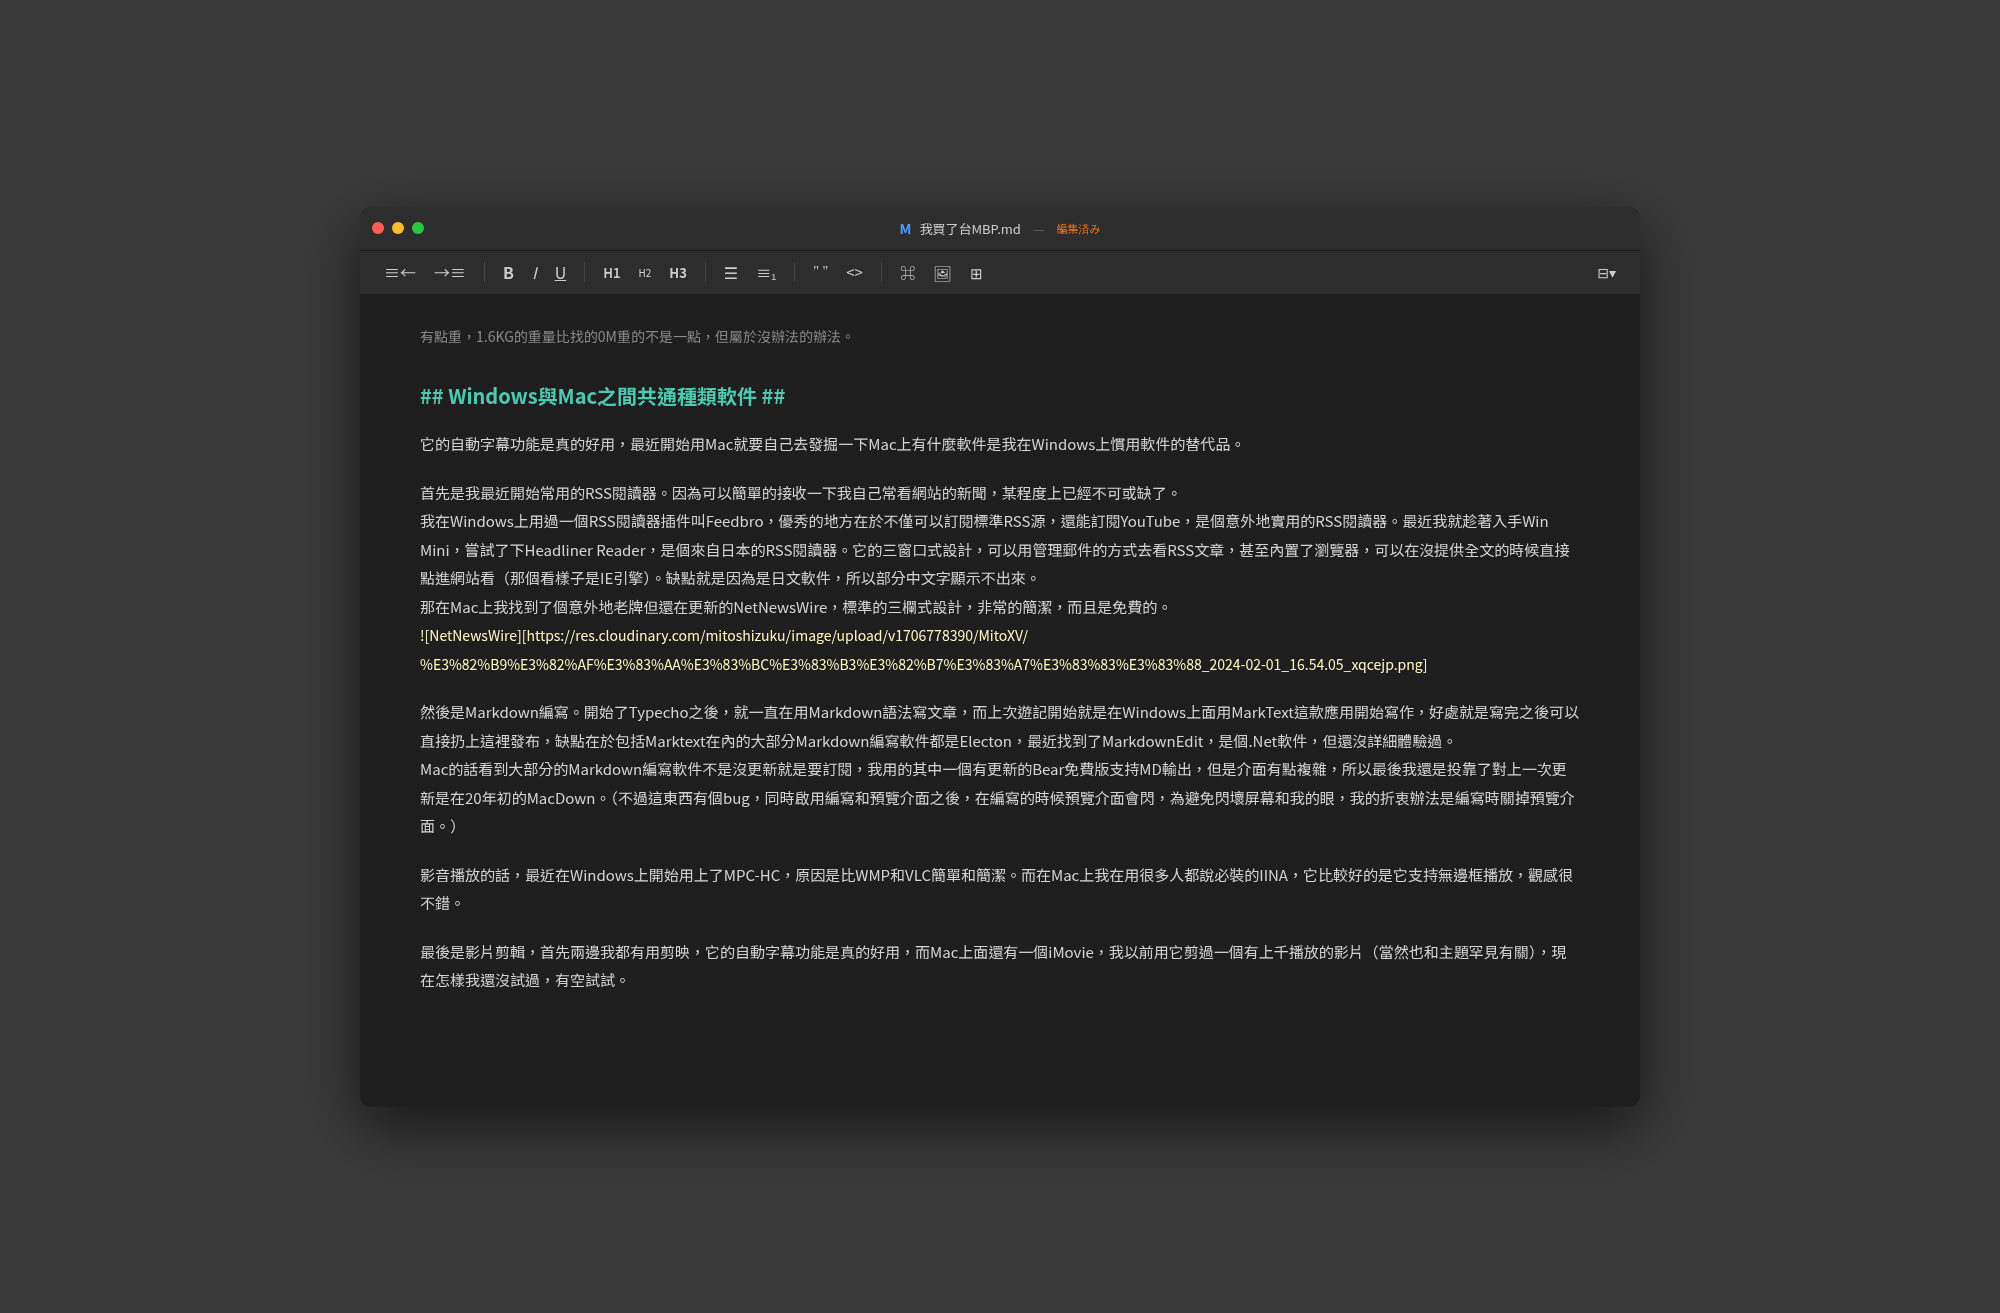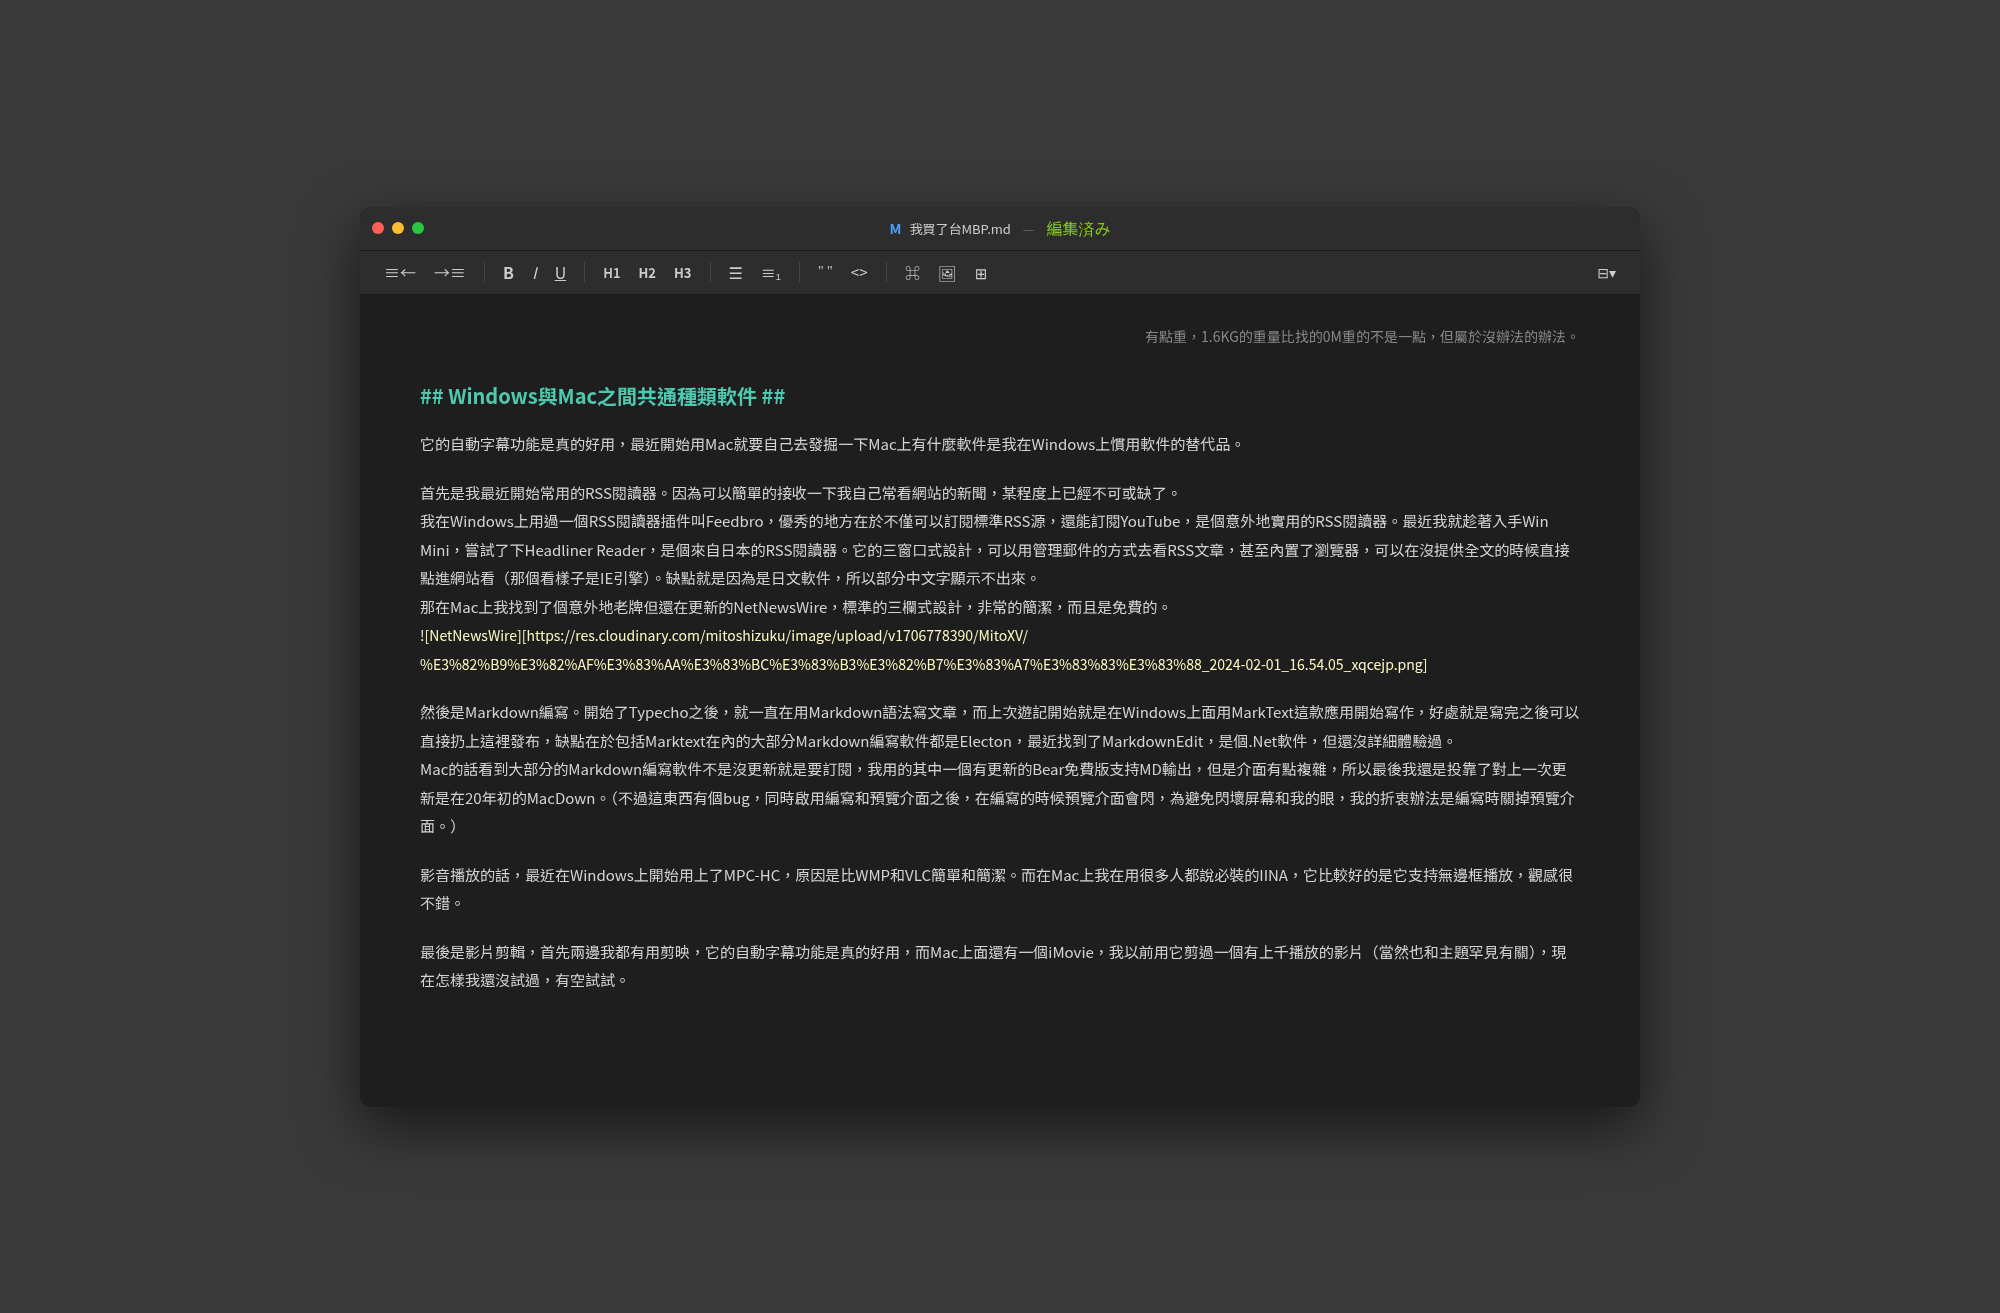"編集済み" .title-status { color: #84cc16 -> #f97316; font-size: 16px -> 11px }
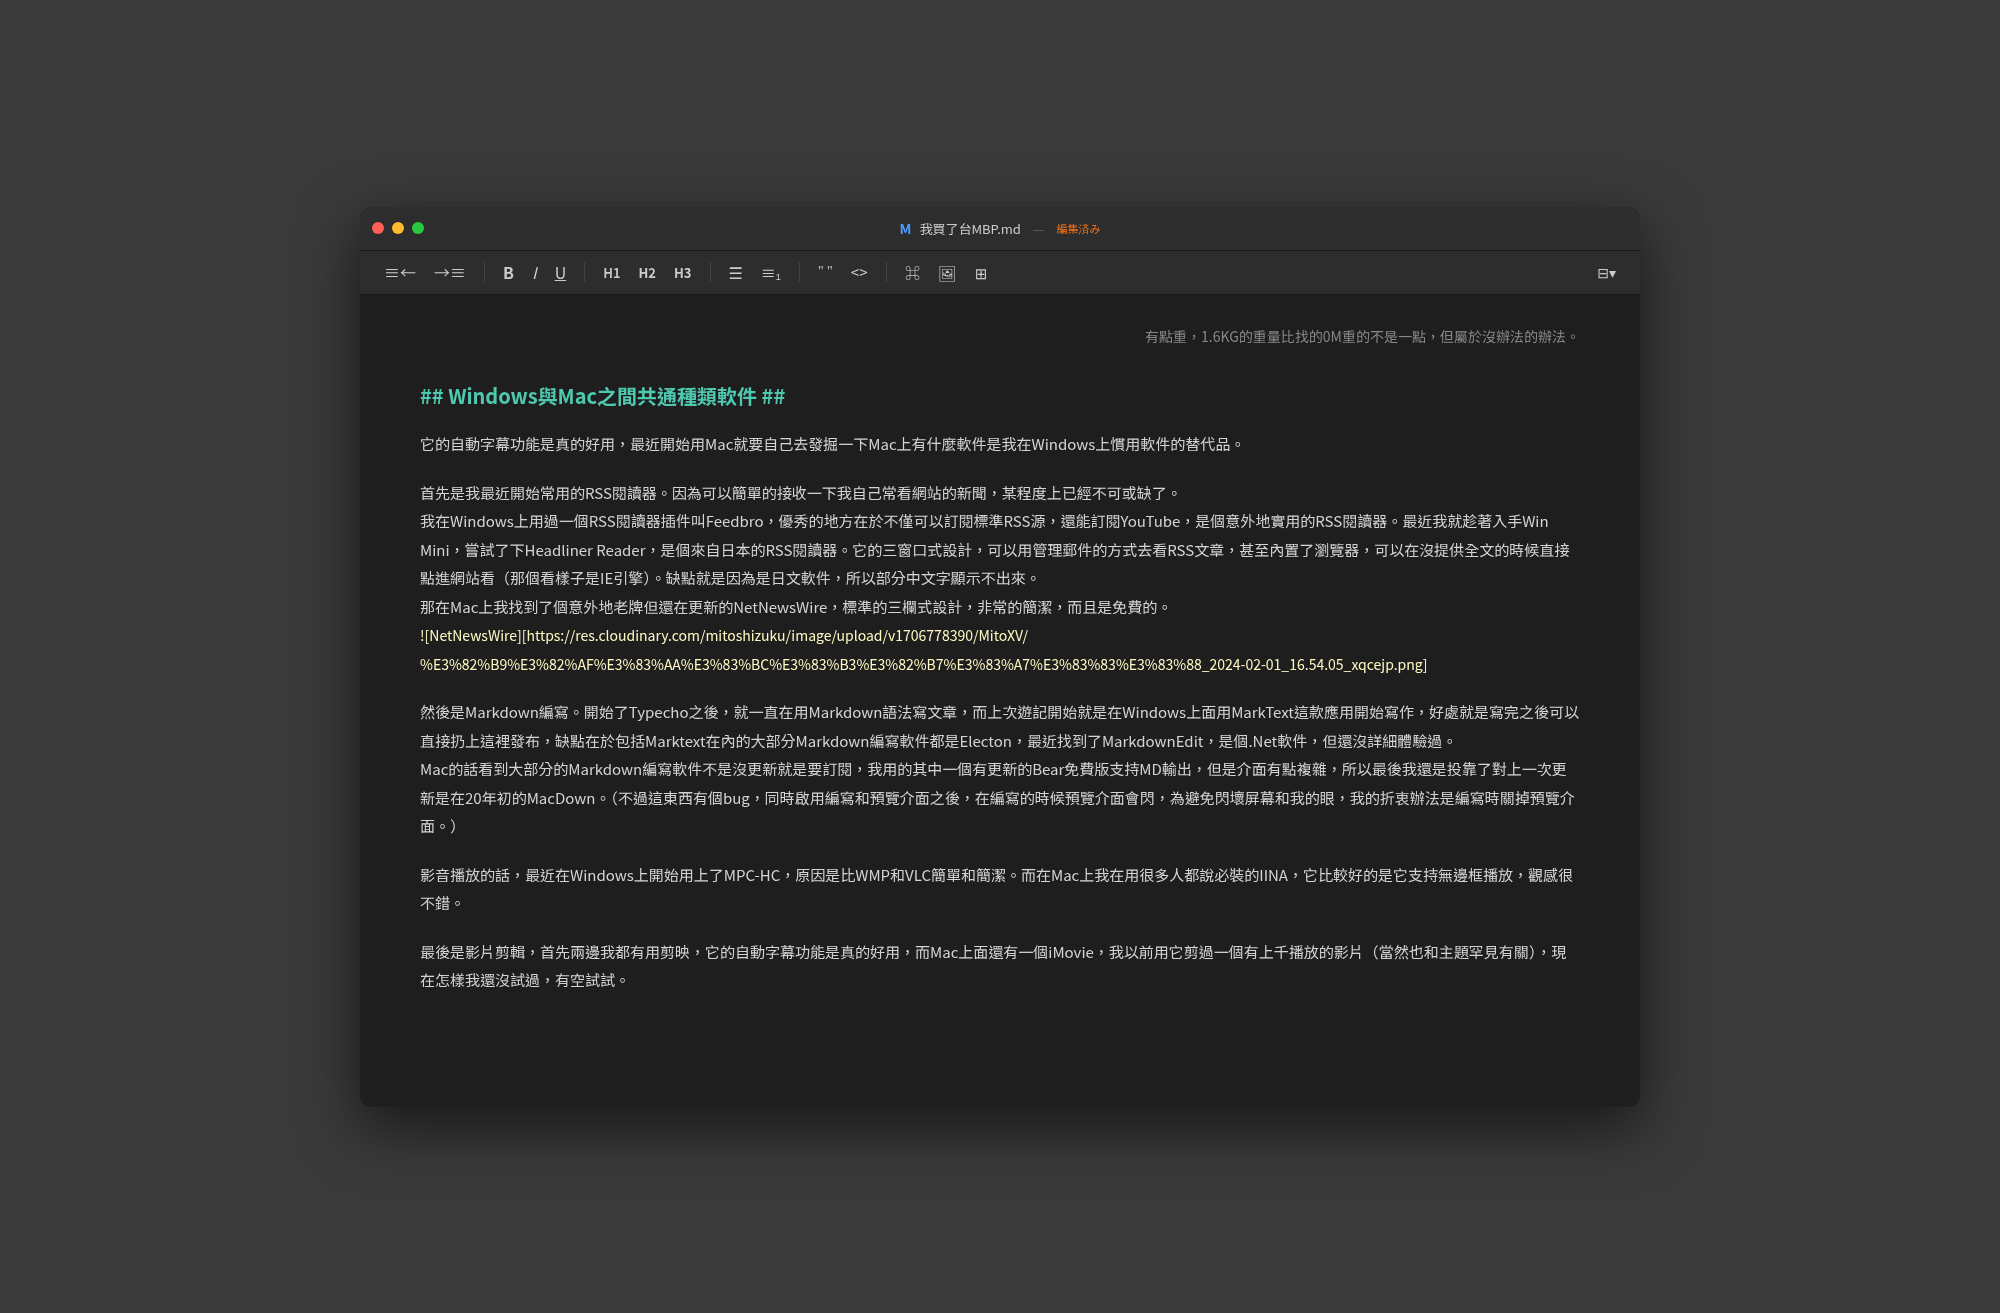"H2" .toolbar-btn.h2 { font-size: 13px -> 10px; font-weight: 700 -> 400 }
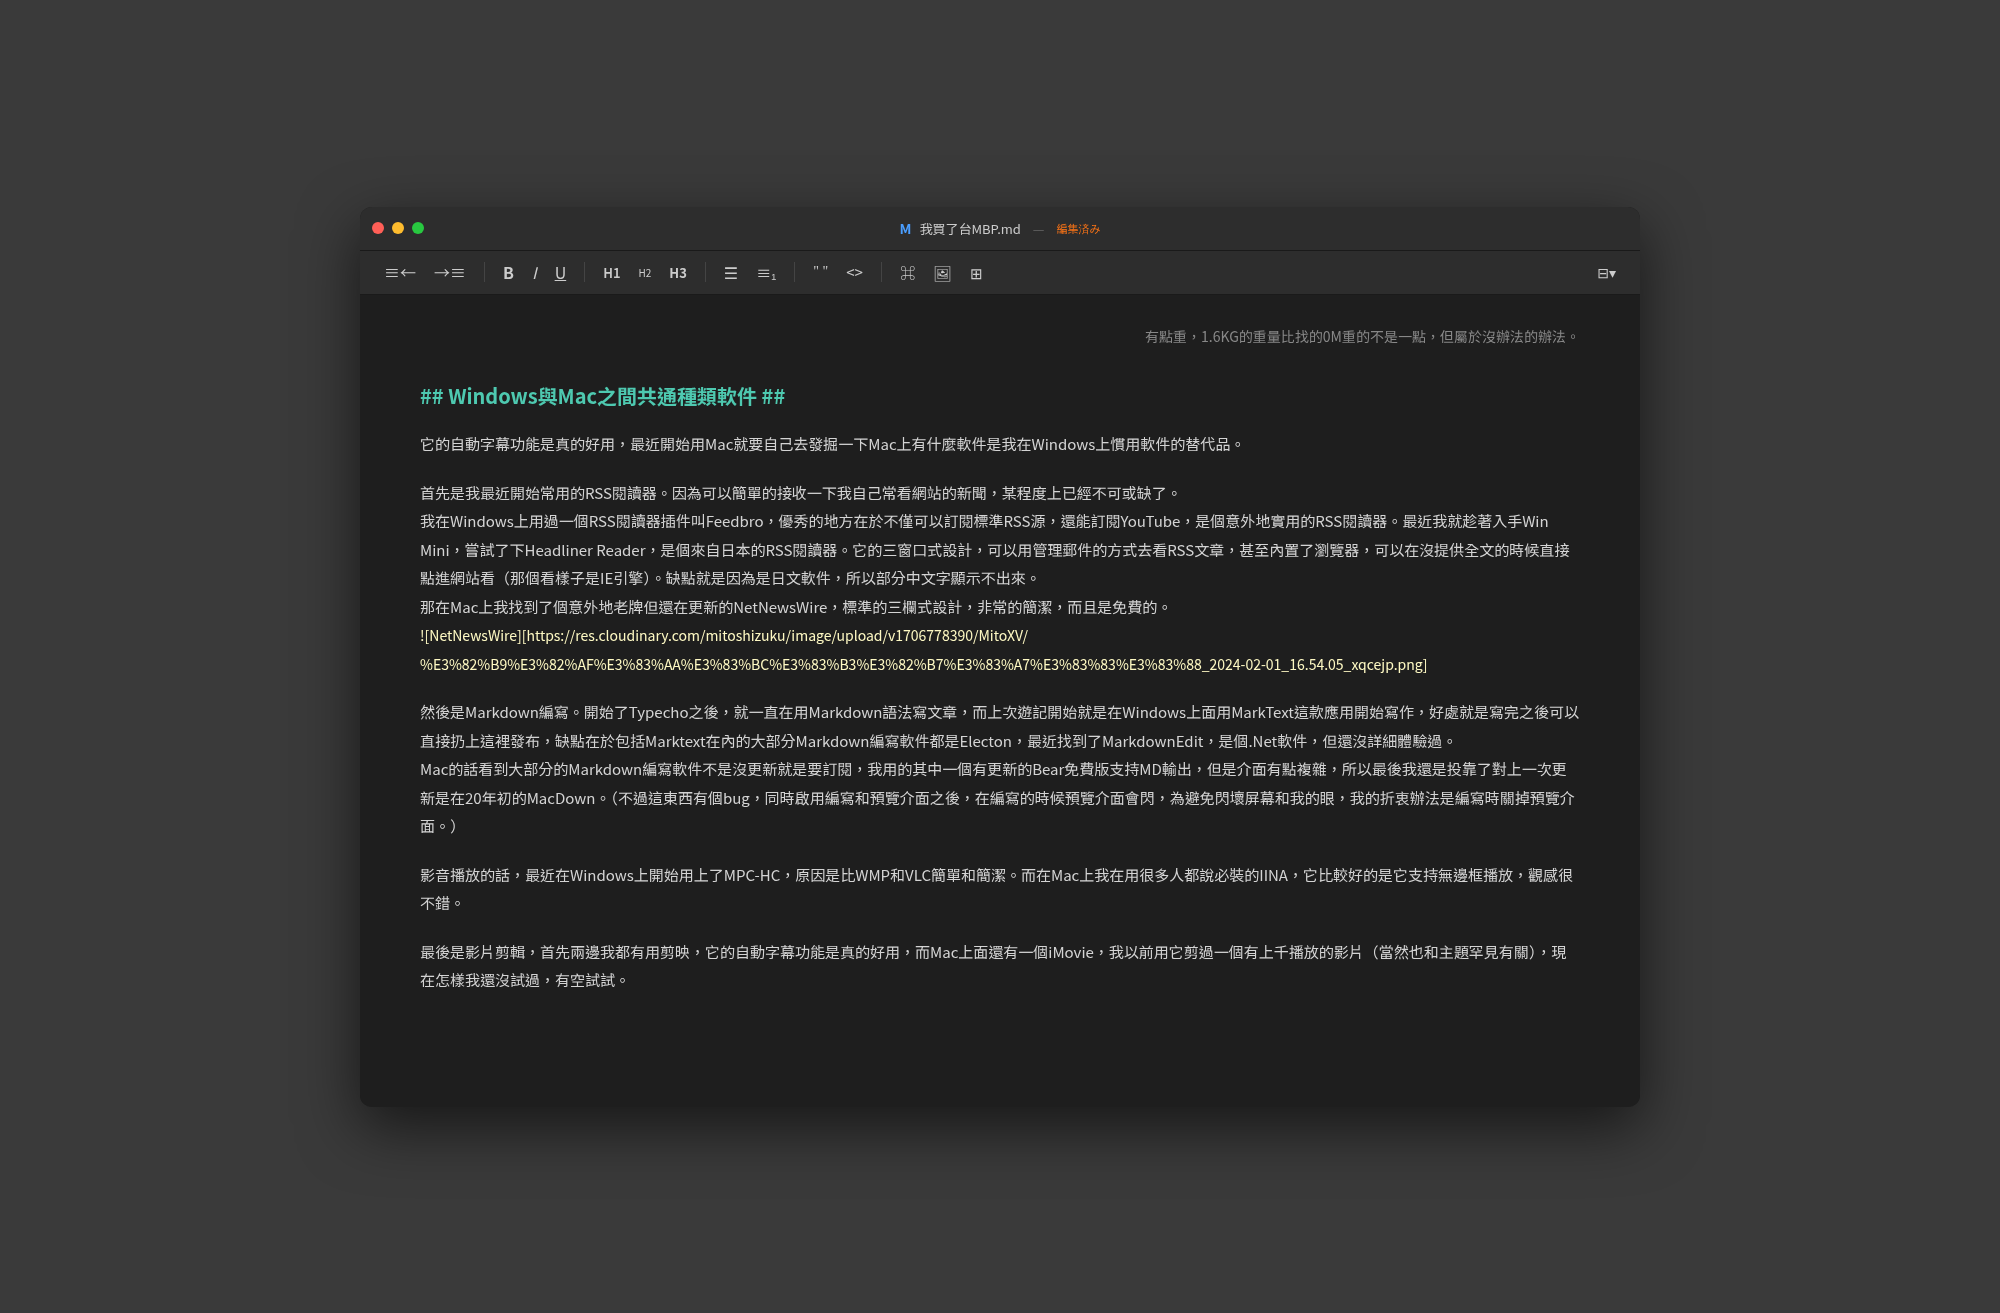"有點重，1.6KG的重量比找的0M重的不是一點，但屬於沒辦法的辦法。" .faded-top { text-align: right -> none }
